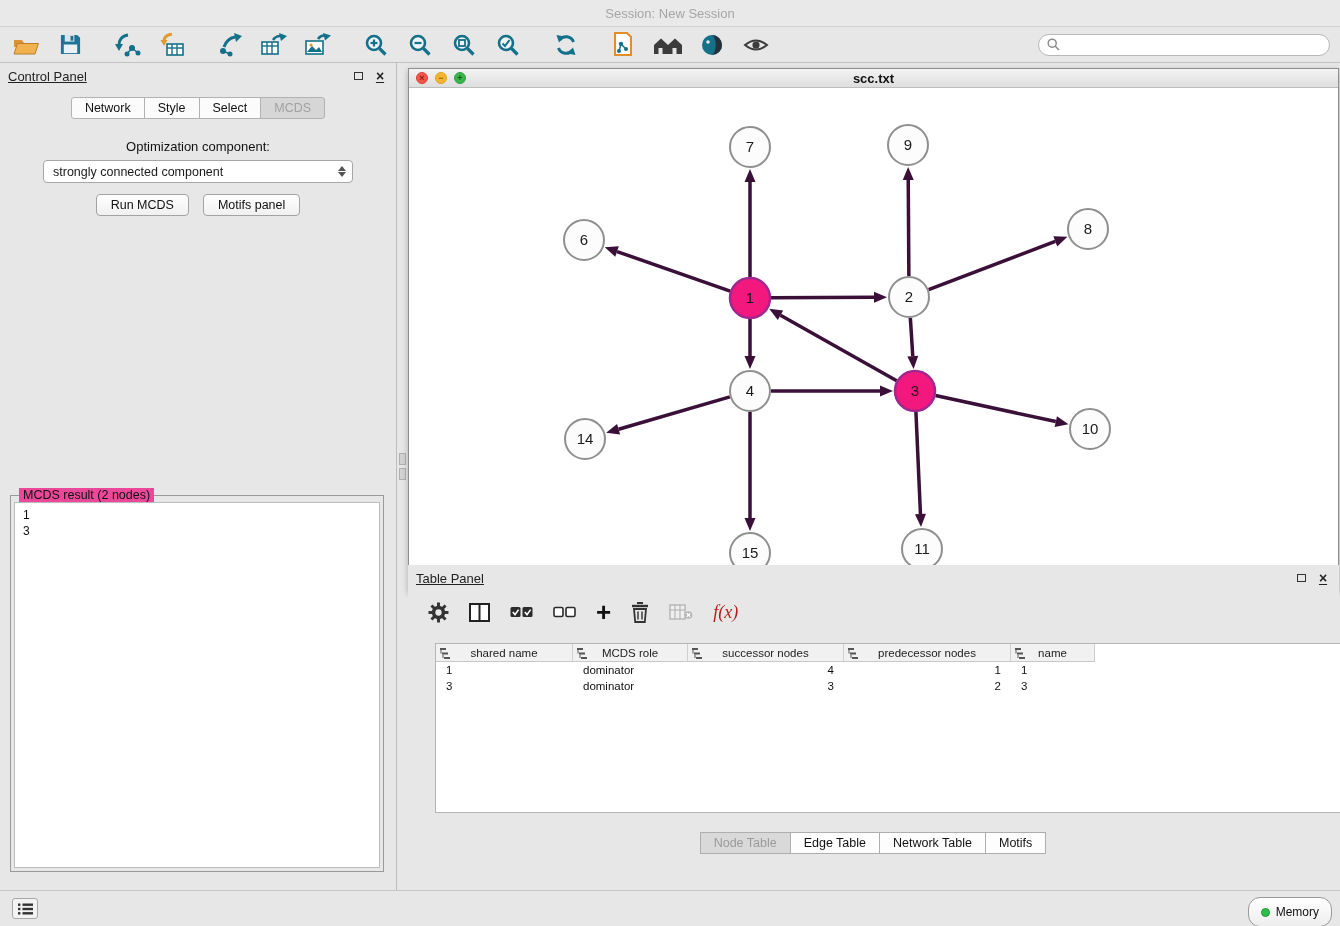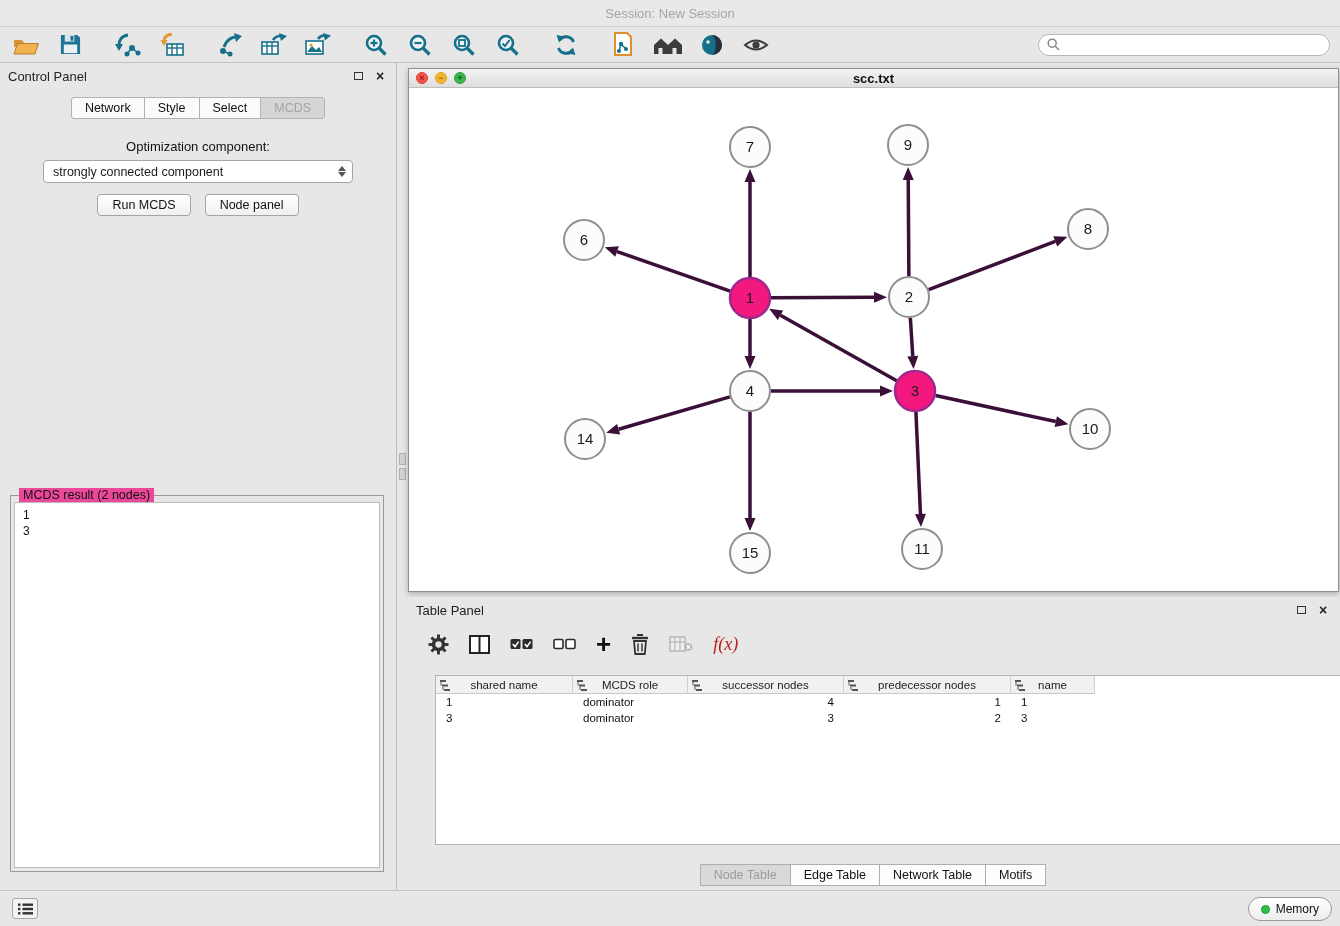"Control Panel" .panel-header { text-decoration: none -> underline }
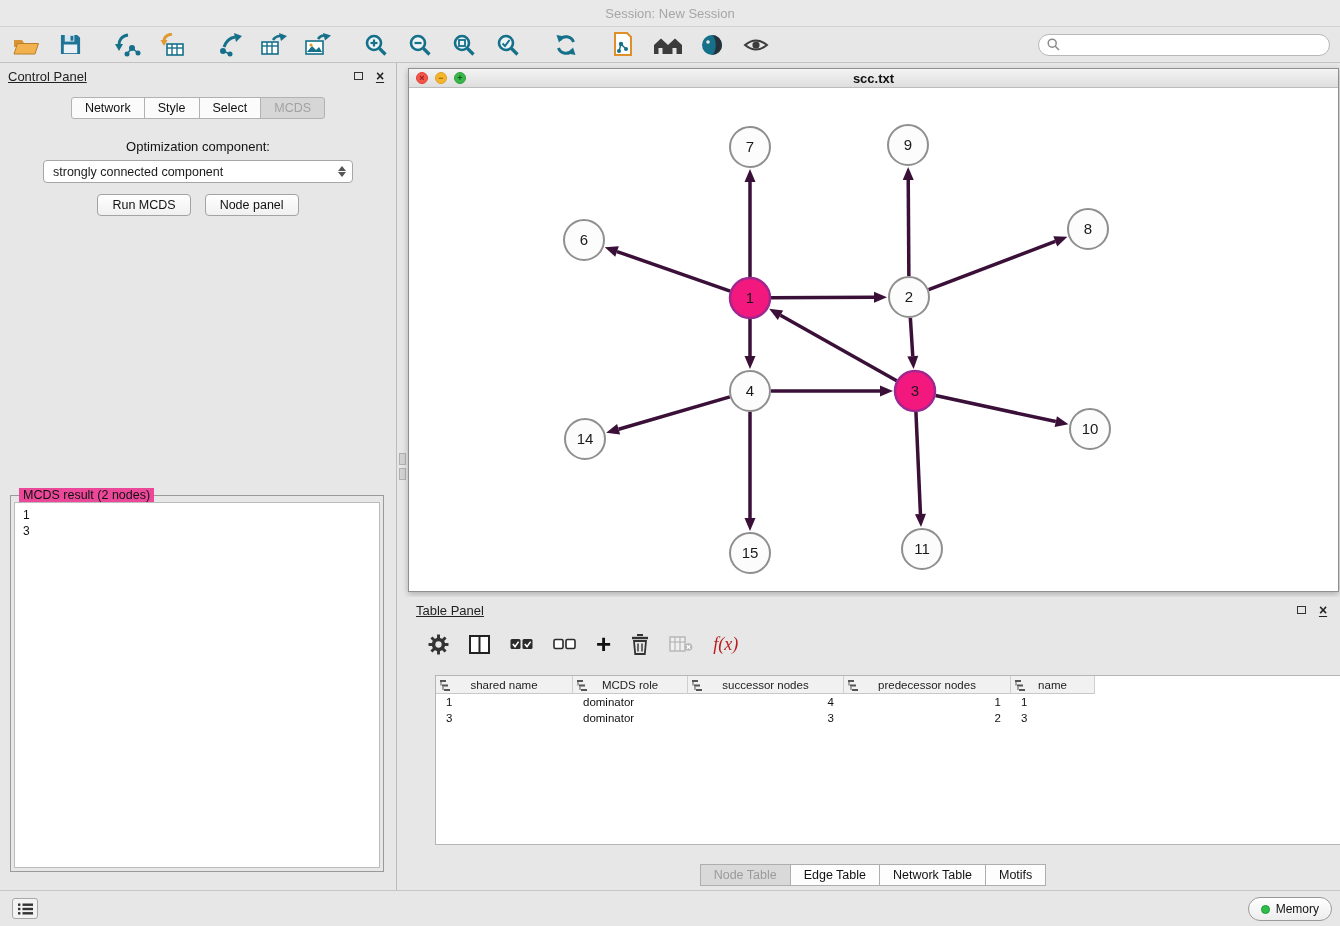"Node panel" button.btn { text: Node -> Motifs }
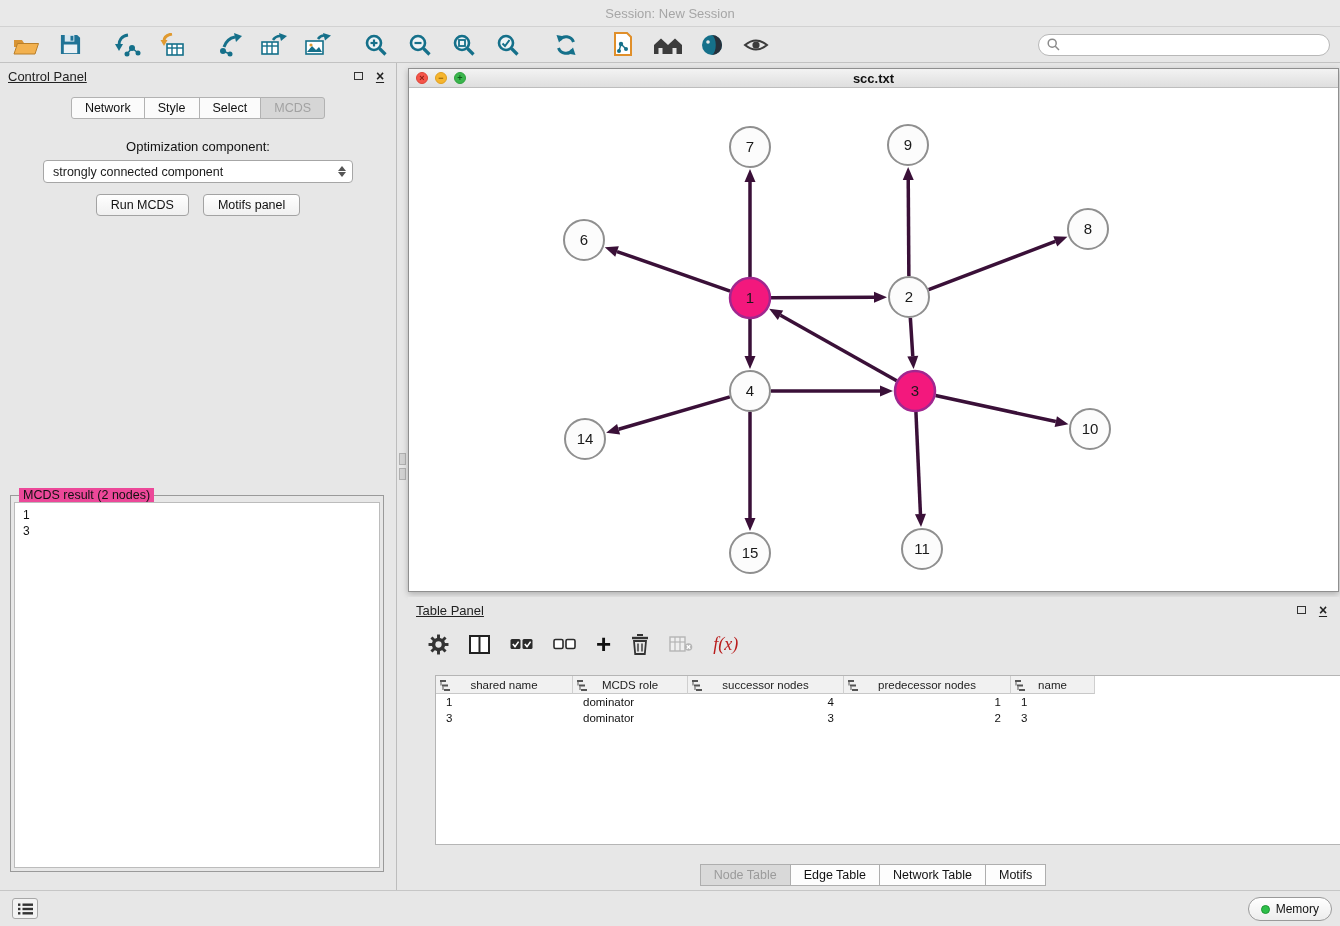"Table Panel" .table-panel { top: 597px -> 565px }
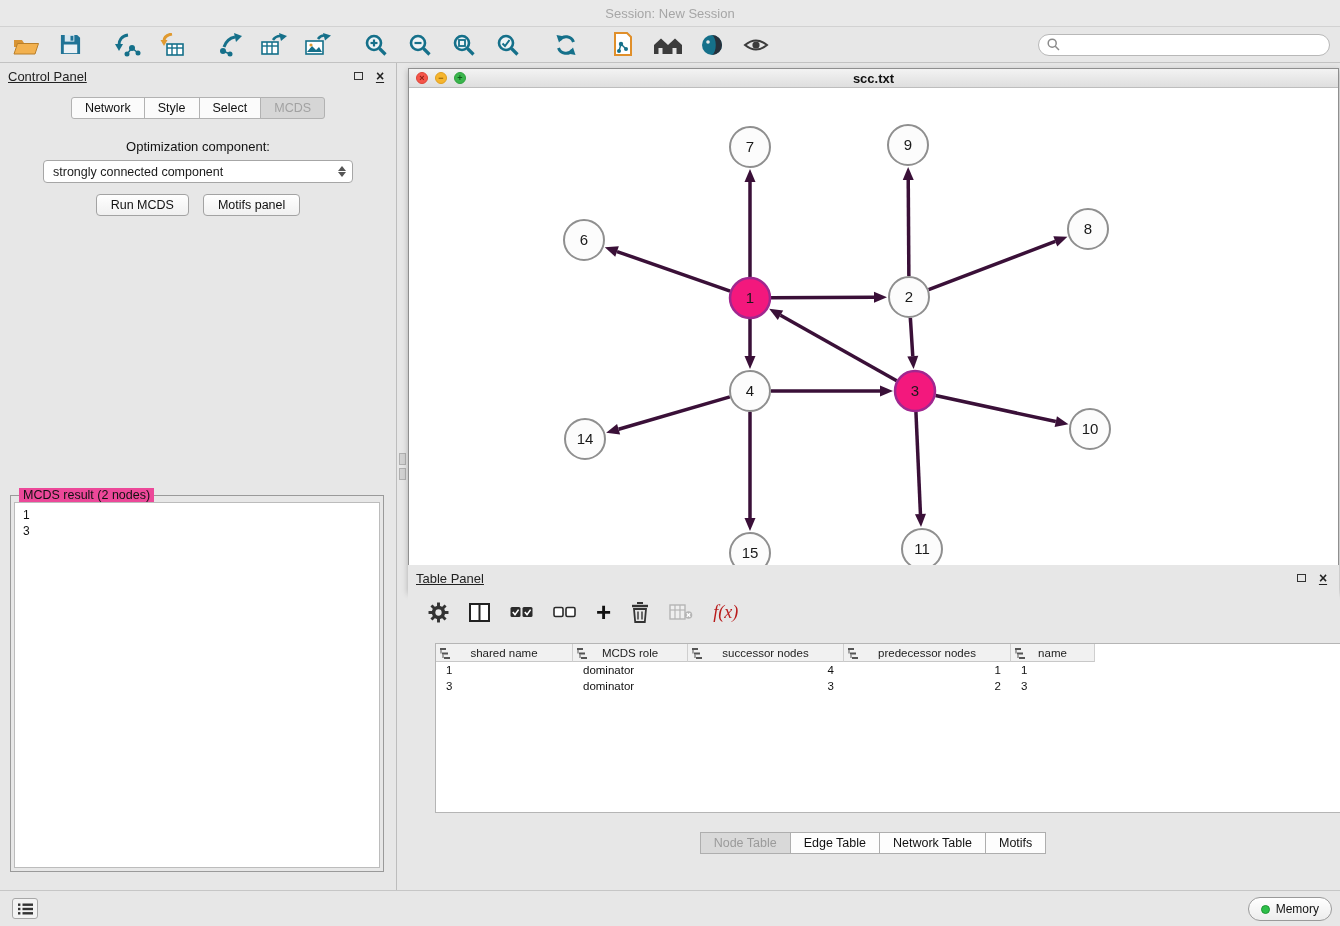"Memory" .memory-btn { height: 24px -> 30px }
